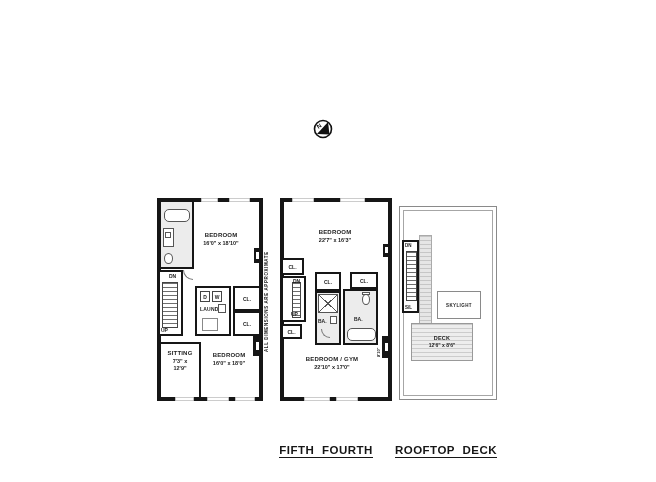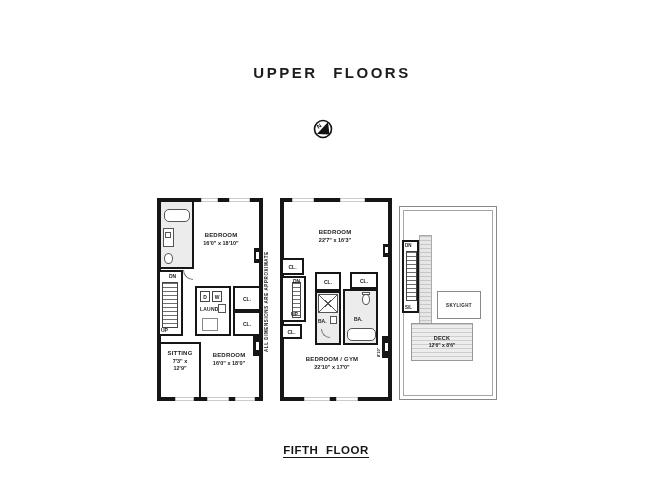"UPPER FLOORS" div.abs { html: <div>UPPER FLOORS</div> -> none }
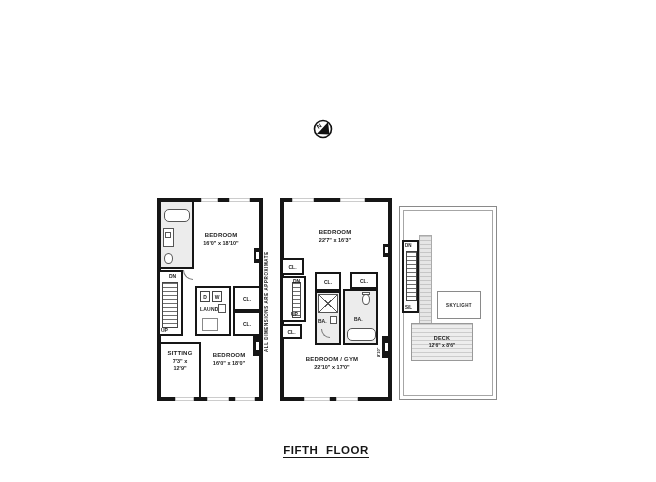"FIFTH FLOOR" span { text: FLOOR -> FOURTH }
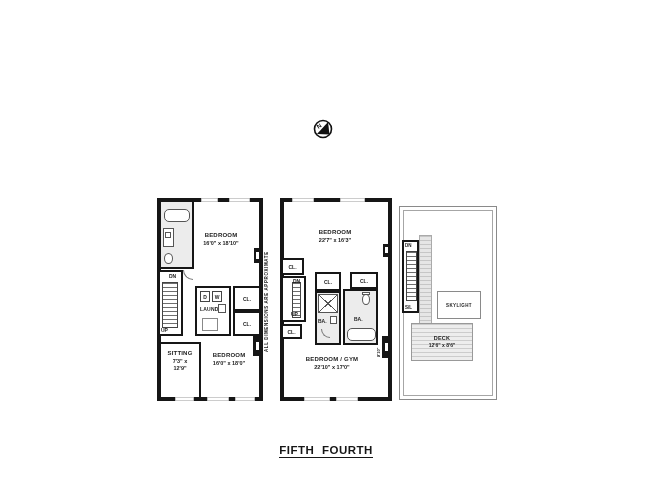"ROOFTOP DECK" div.floor-label { html: none -> <div> <span>ROOFTOP DECK</span> </div> }
